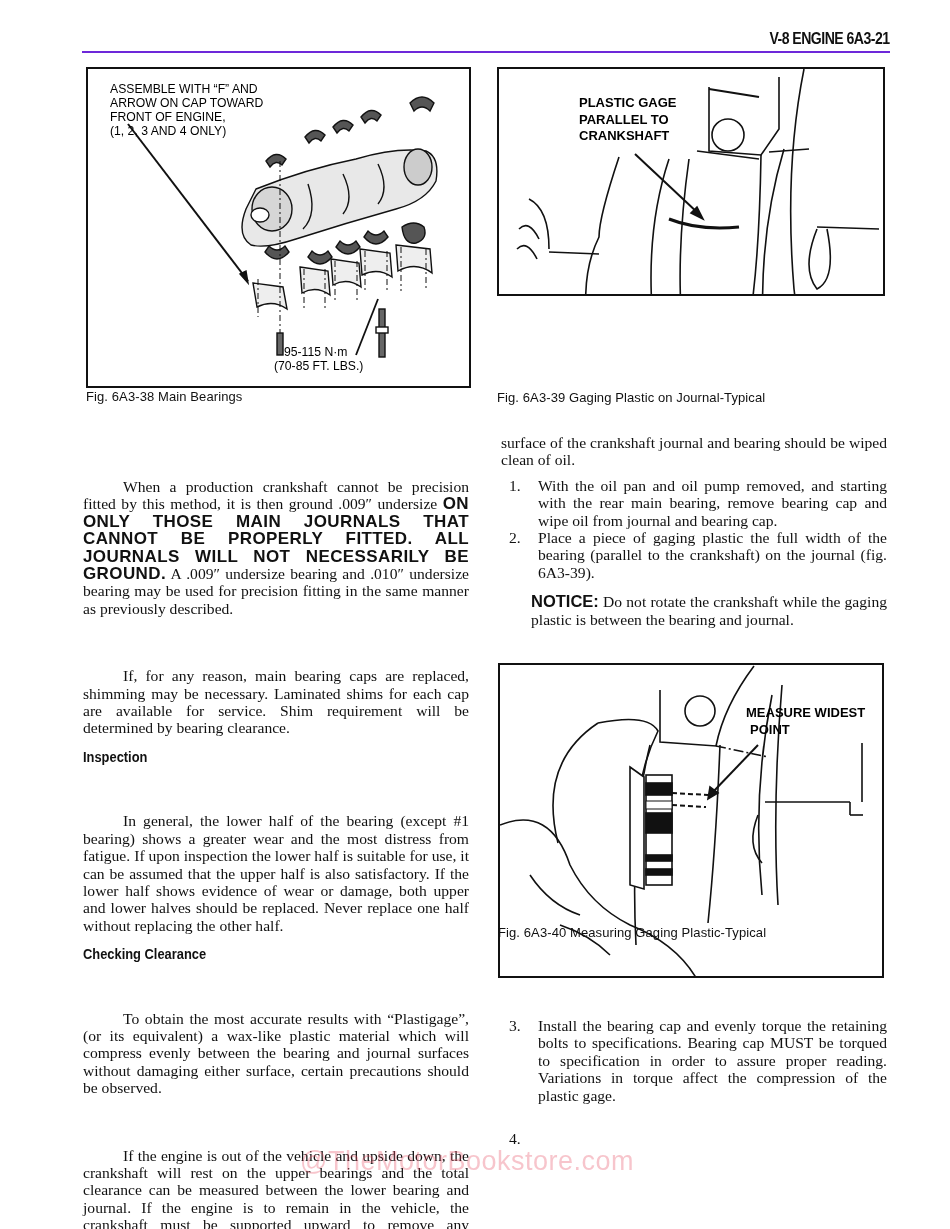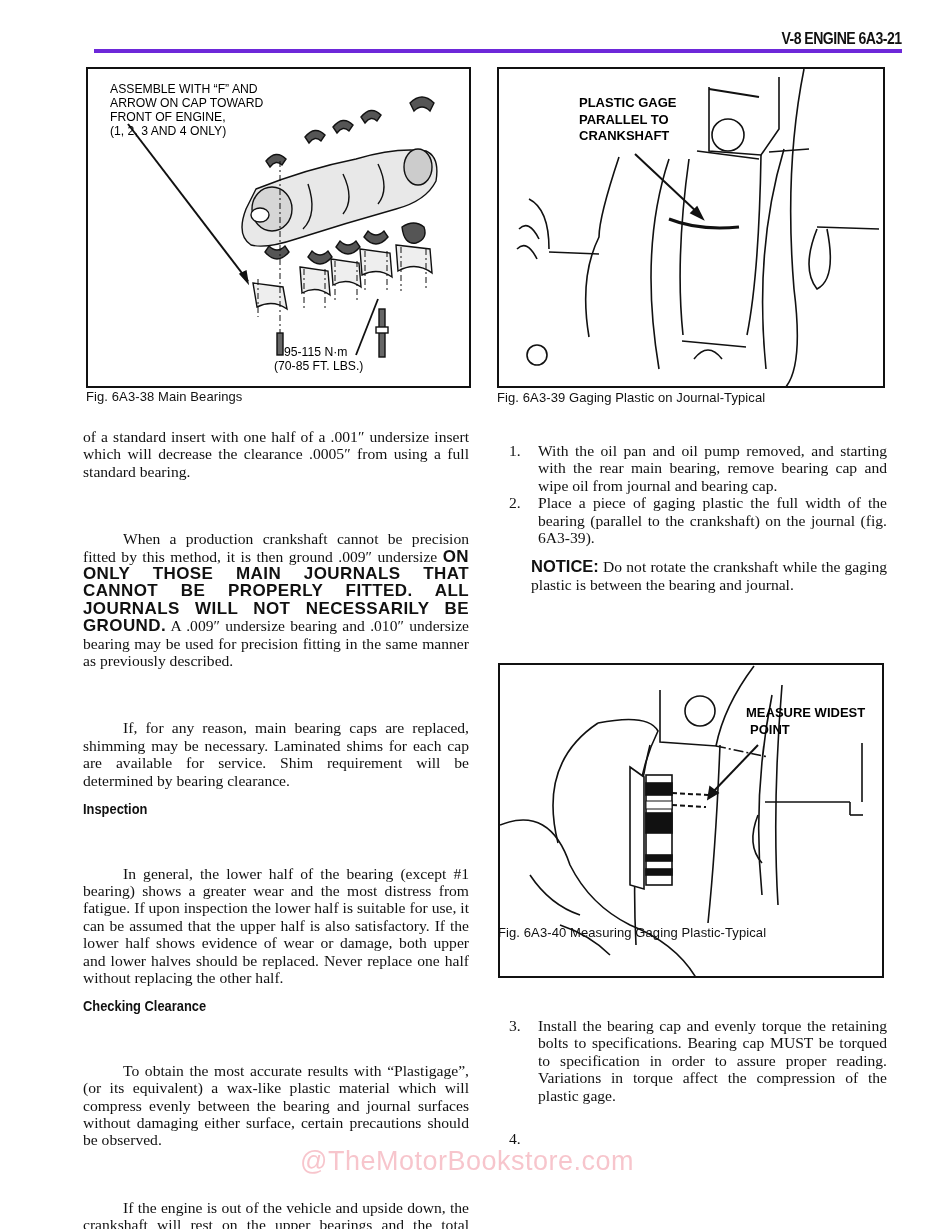"V-8 ENGINE 6A3-21" .page-header { border-bottom: 4px solid #6d28d9 -> 2px solid #6d28d9; left: 94px -> 82px }
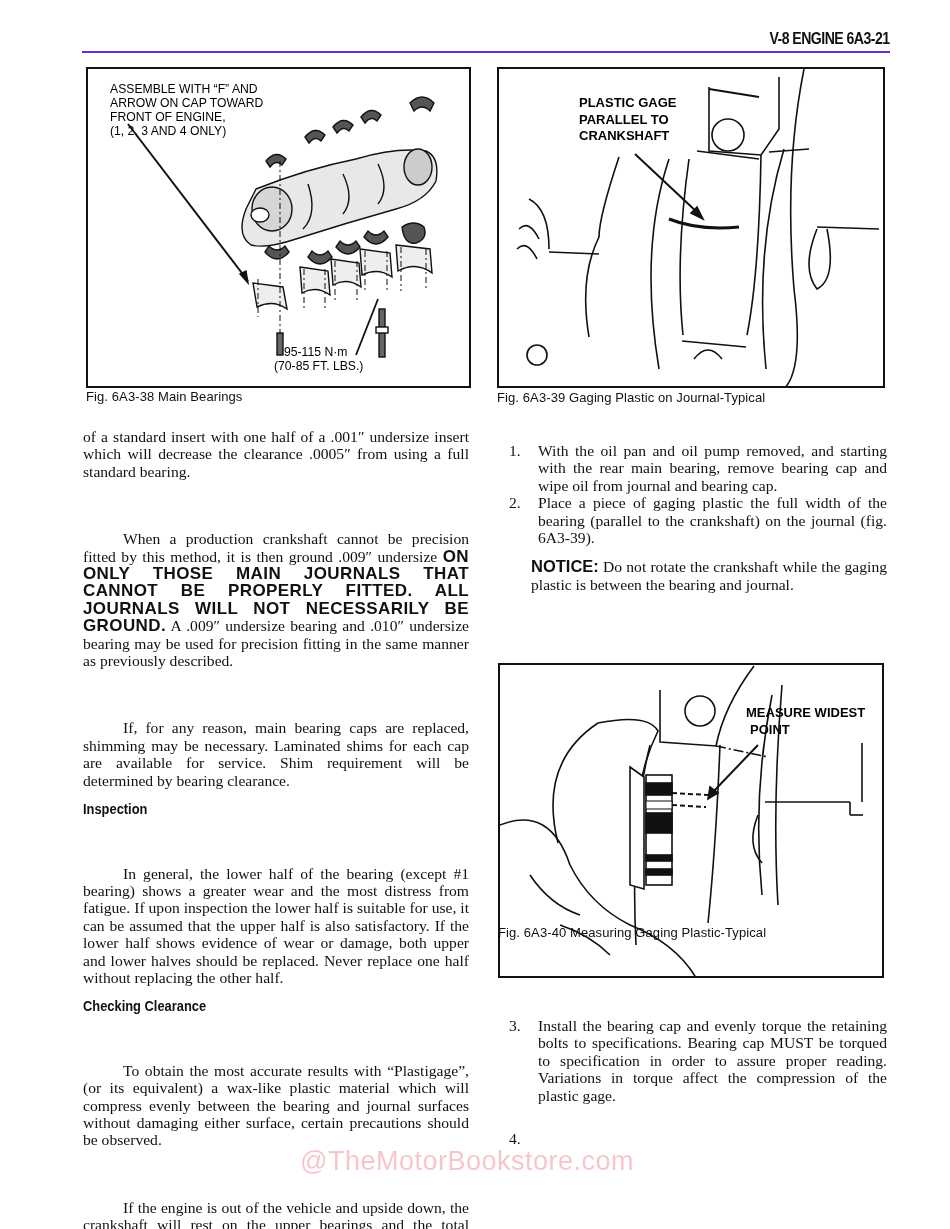"PLASTIC GAGE" div.figbox { height: 321px -> 229px }
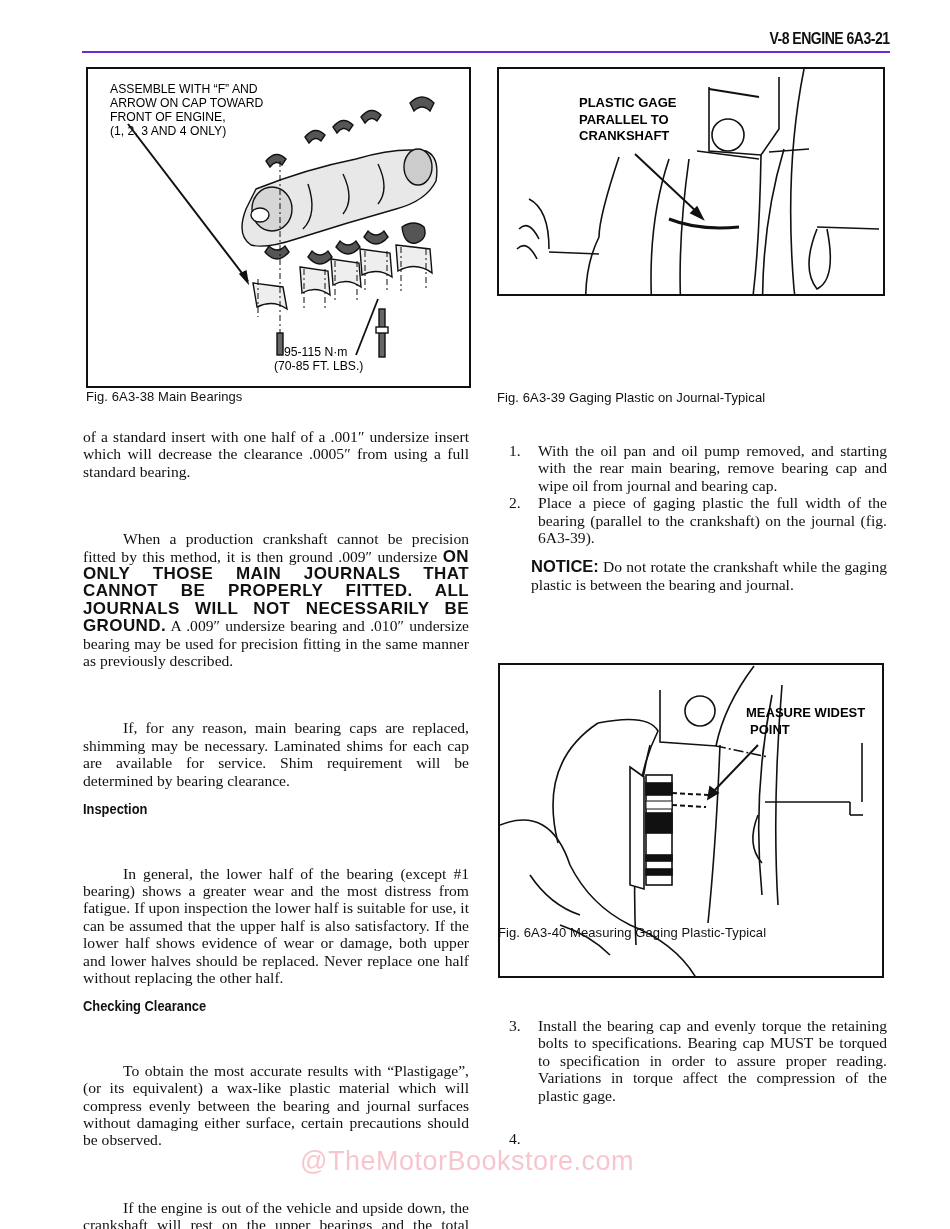"of a standard insert with" p { html: <p>of a standard insert with one half of a .001″ undersize insert which will decrease the clearance .0005″ from using a full standard bearing.</p> -> none }
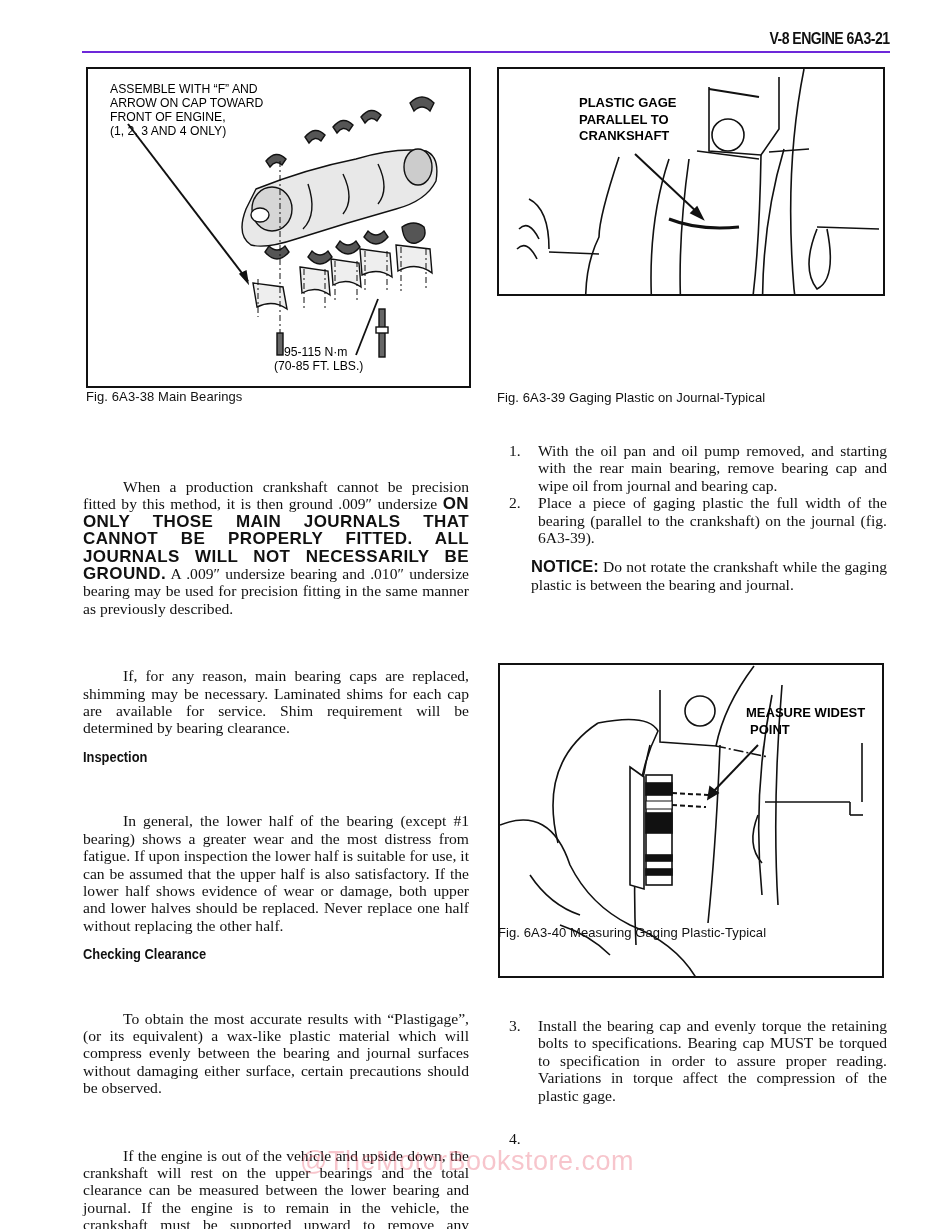"surface of the crankshaft journal" p { html: none -> <p>surface of the crankshaft journal and bearing should be wiped clean of oil.</p> }
